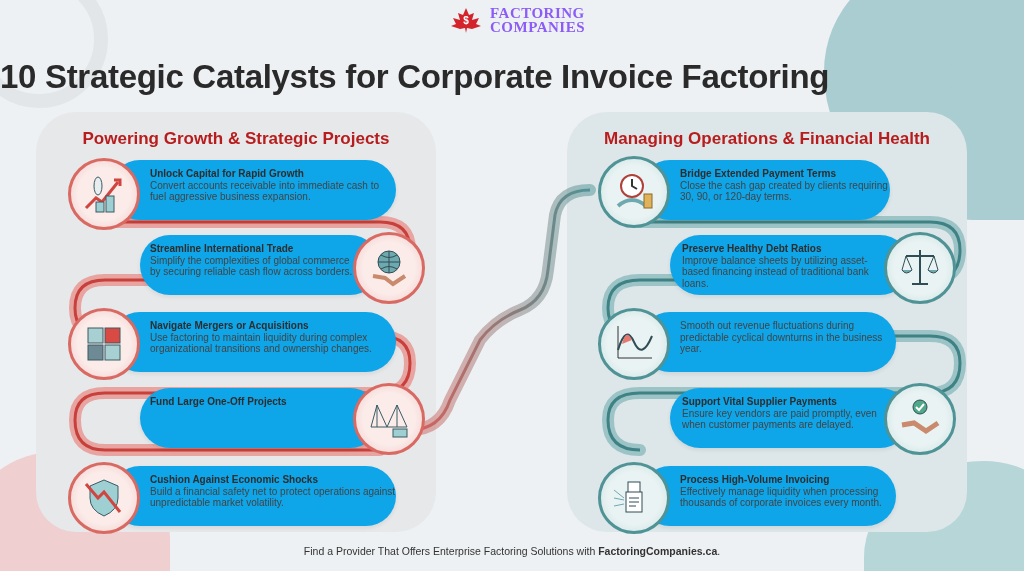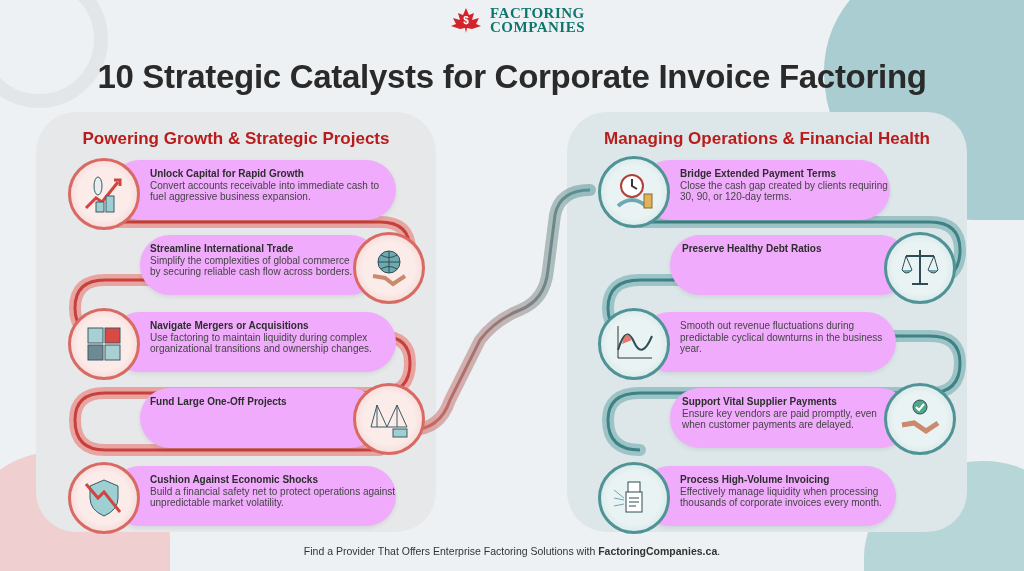"FACTORING" .logo-text { color: #0f766e -> #8b5cf6 }
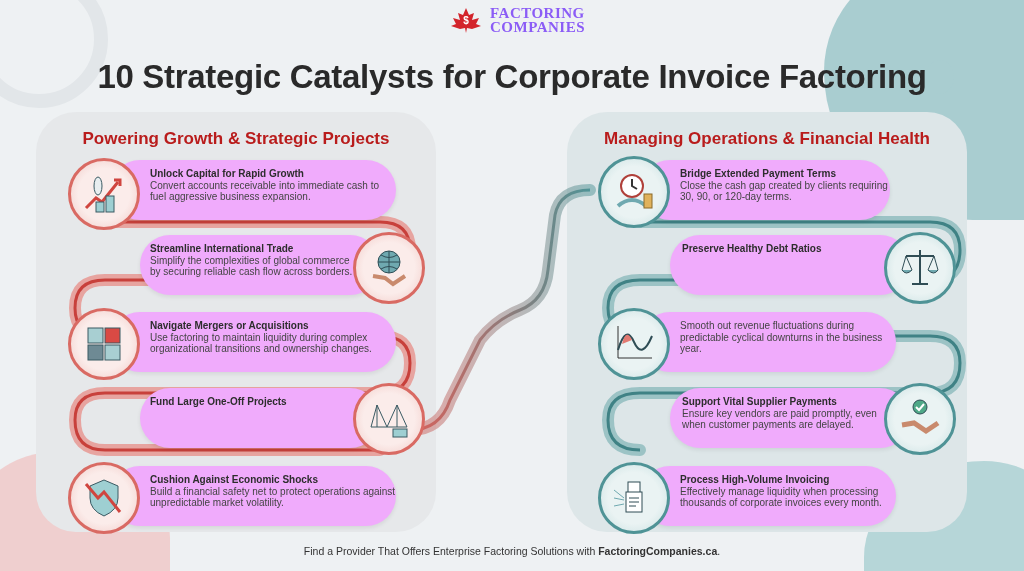"10 Strategic Catalysts for Corporate" .title { text-align: center -> none }
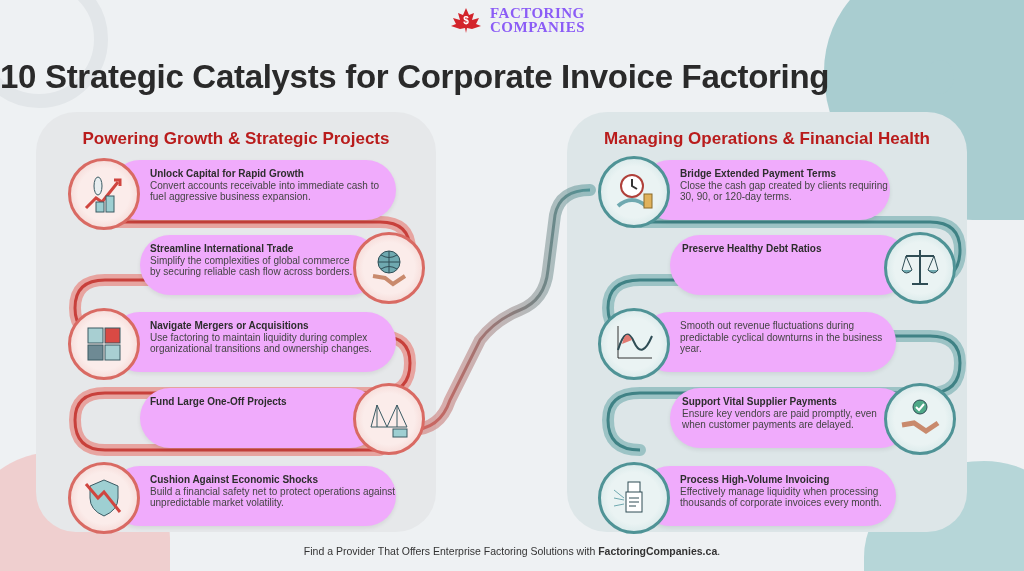"Unlock Capital for Rapid Growth" .card { background: #f0abfc -> #0ea5e9 }
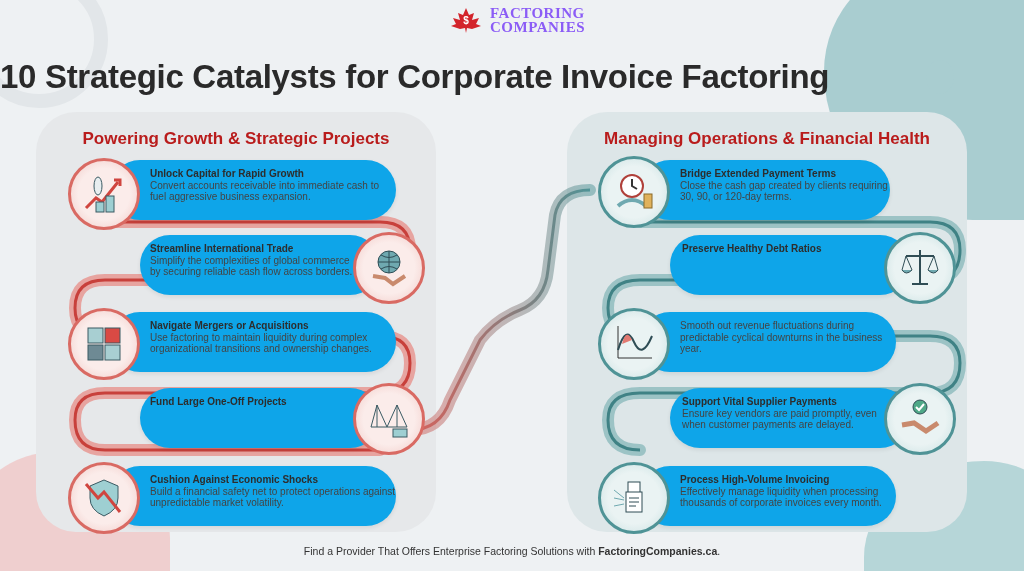"Improve balance sheets by utilizing" span.cd { html: none -> <span>Improve balance sheets by utilizing asset-based financing instead of traditional bank loans.</span> }
